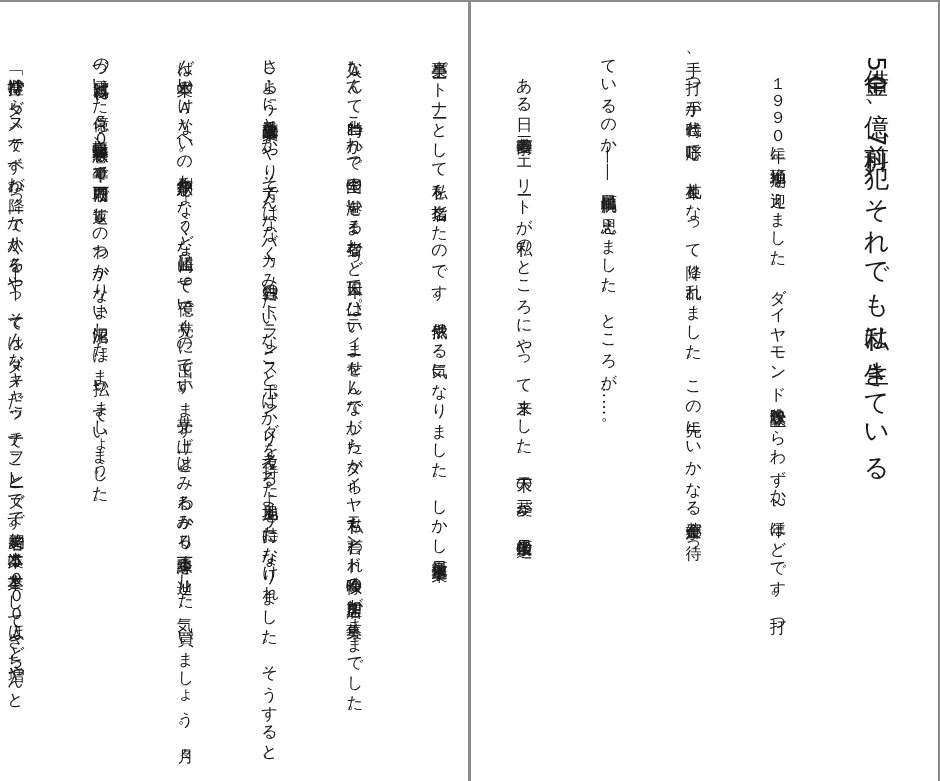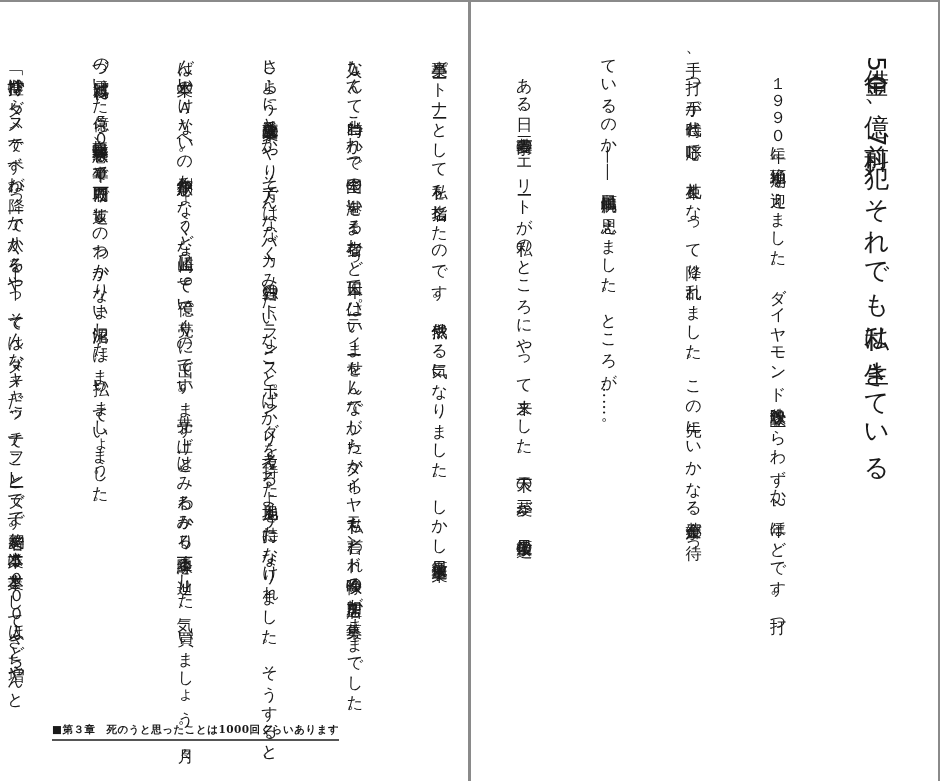"■第３章 死のうと思ったことは1000回くらいあります" div.running-head { html: <div>■第３章 死のうと思ったことは1000回くらいあります</div> -> none }
